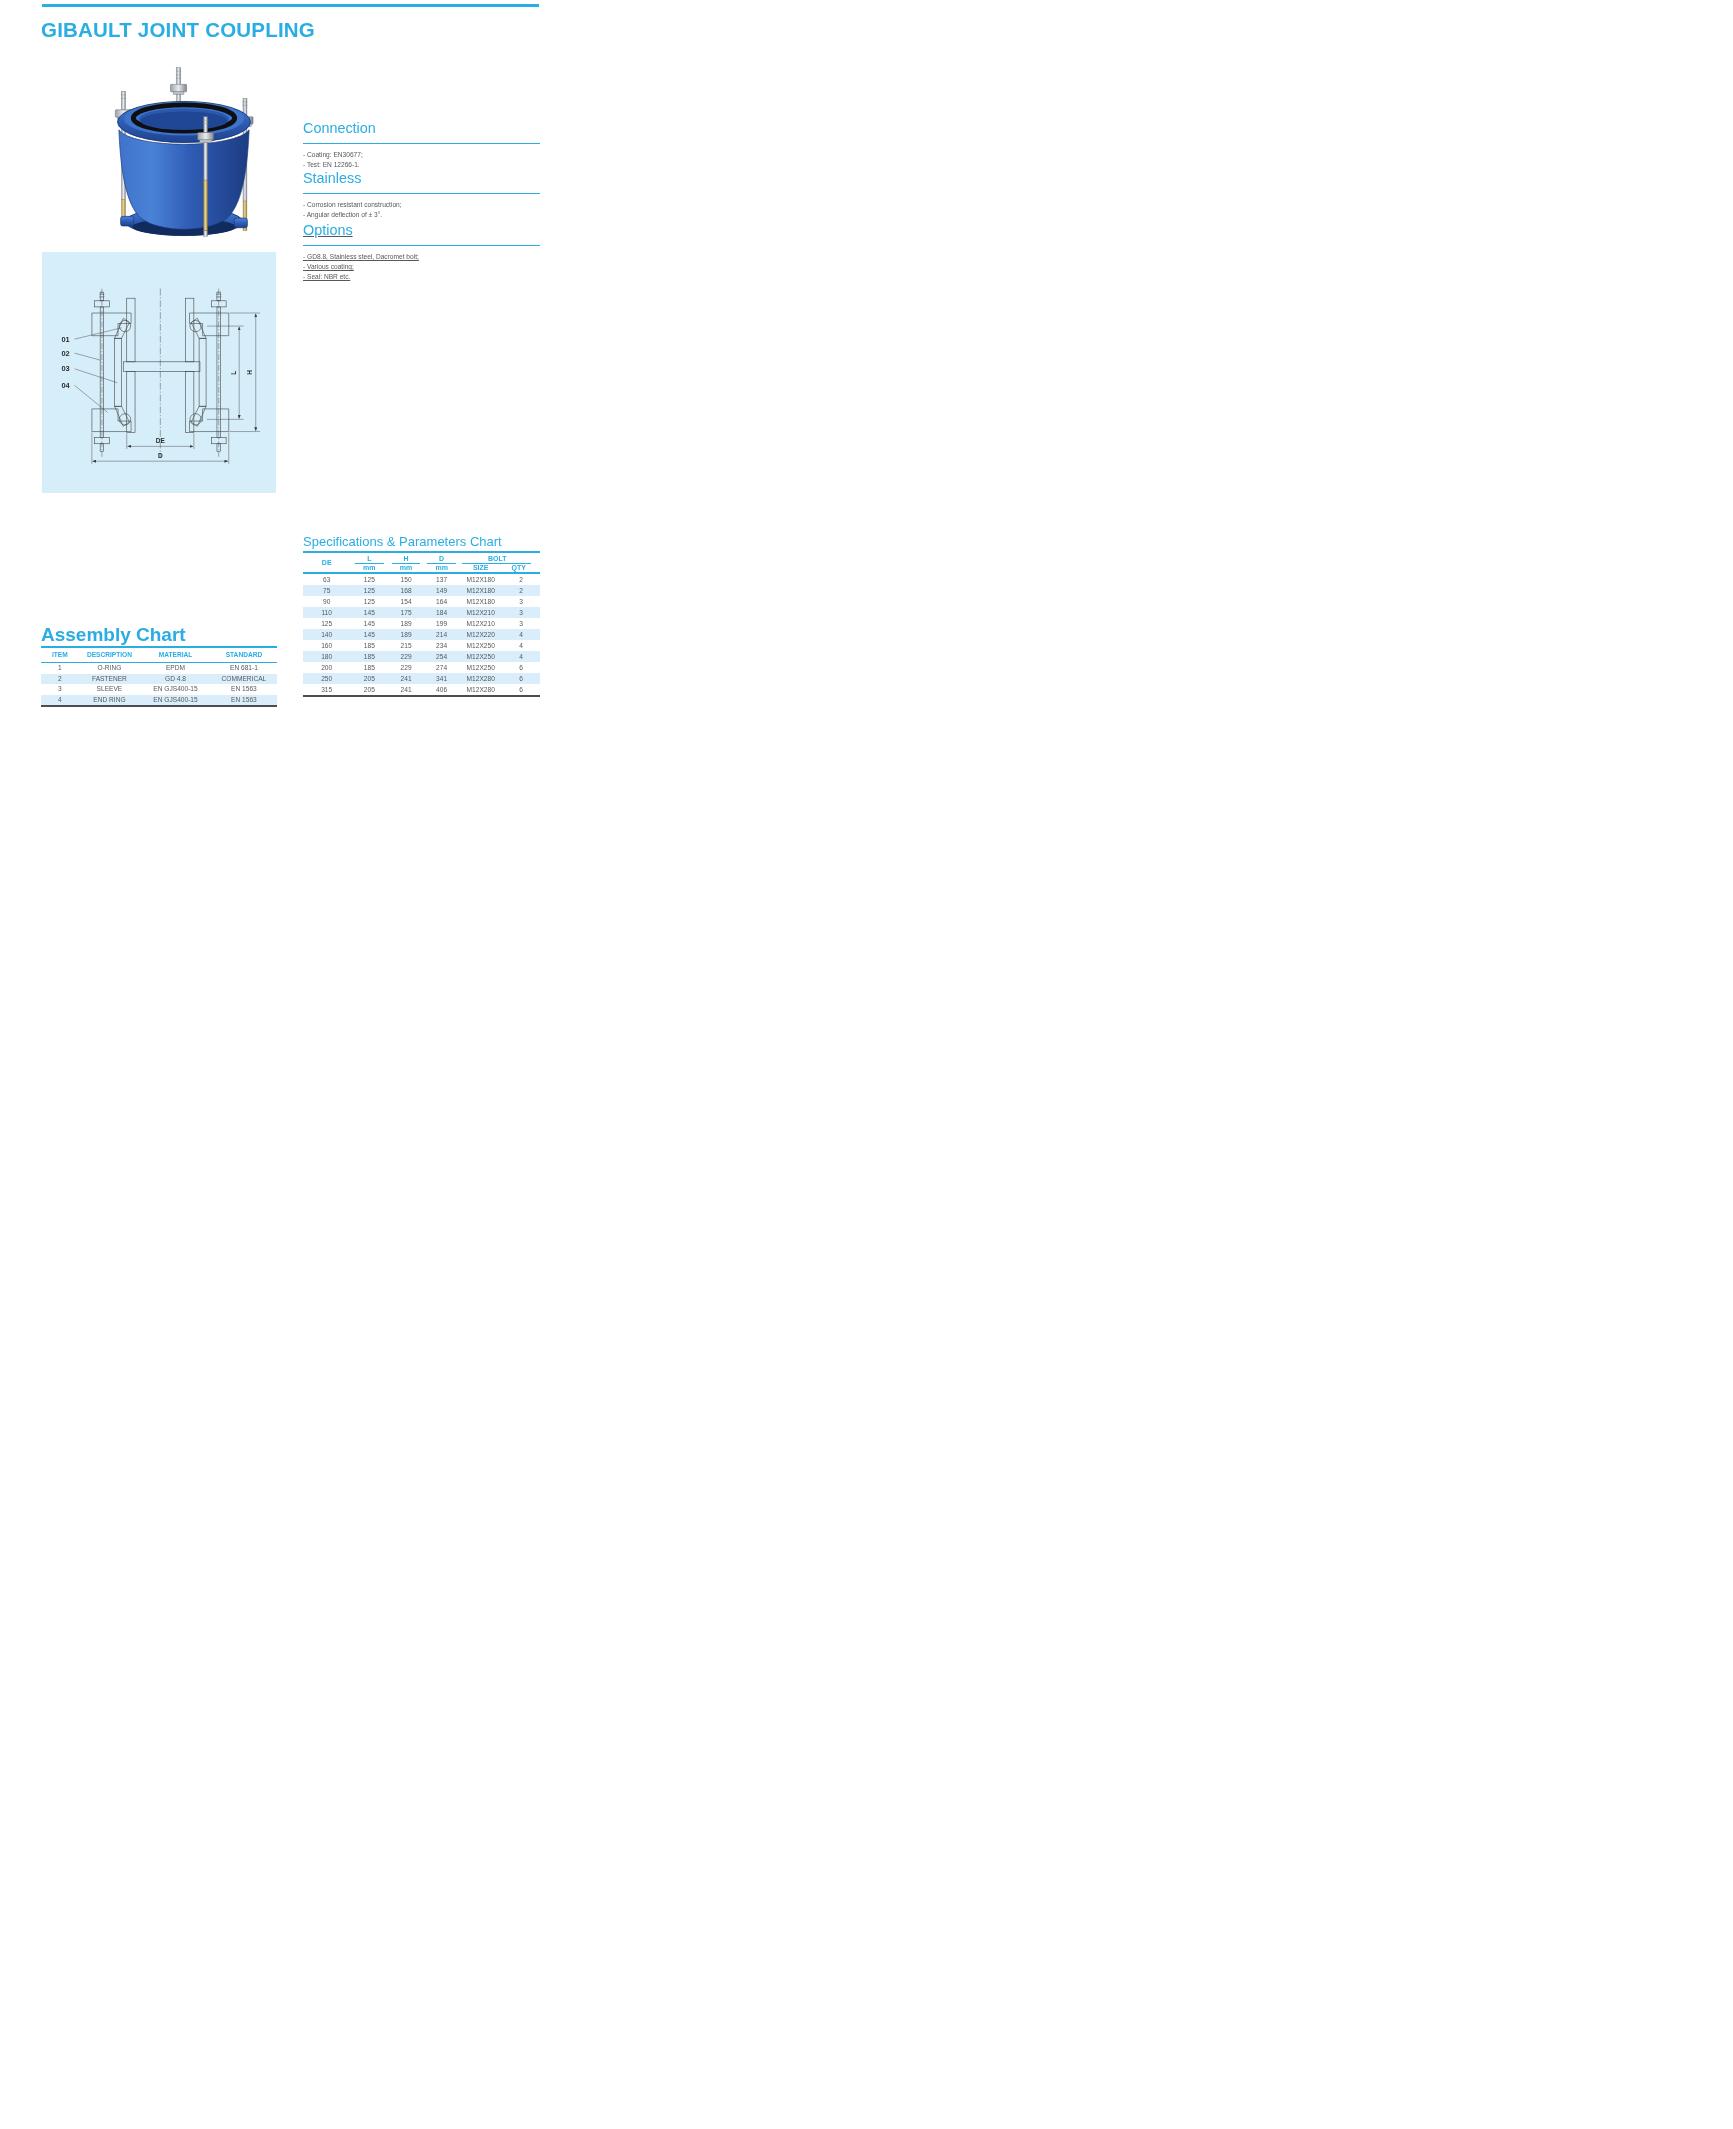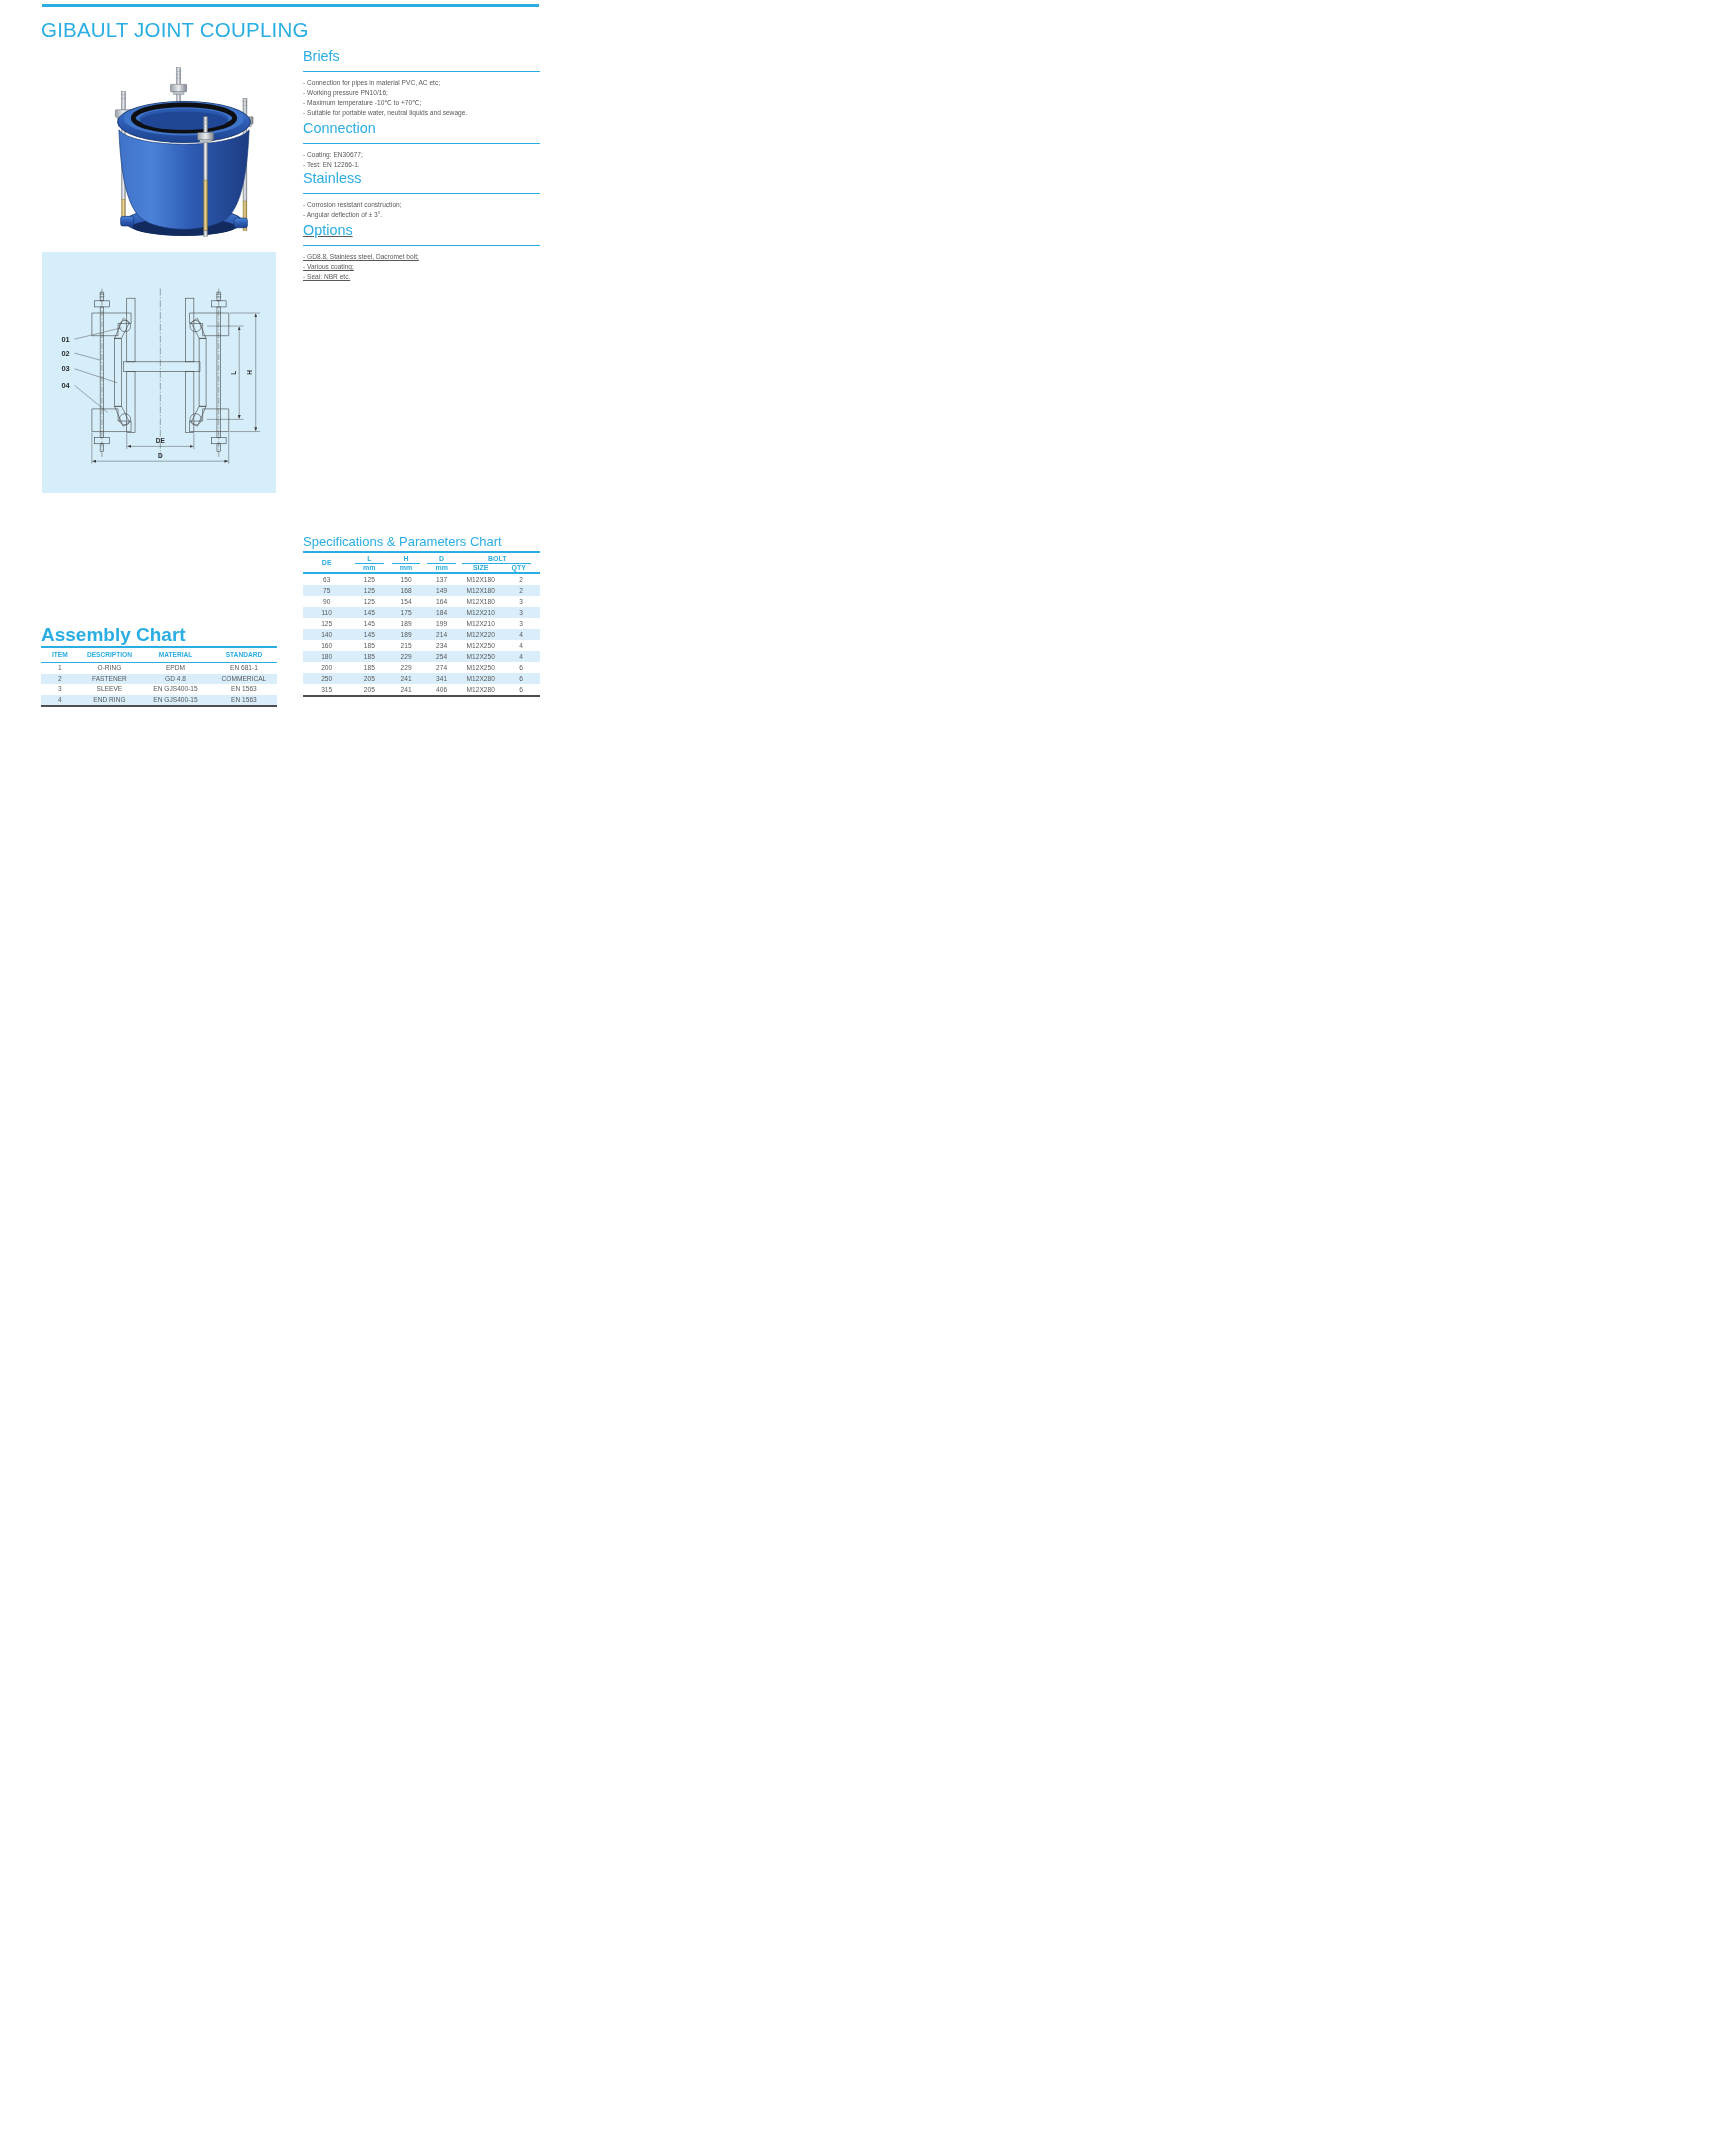"GIBAULT JOINT COUPLING" .title { font-weight: 400 -> 700 }
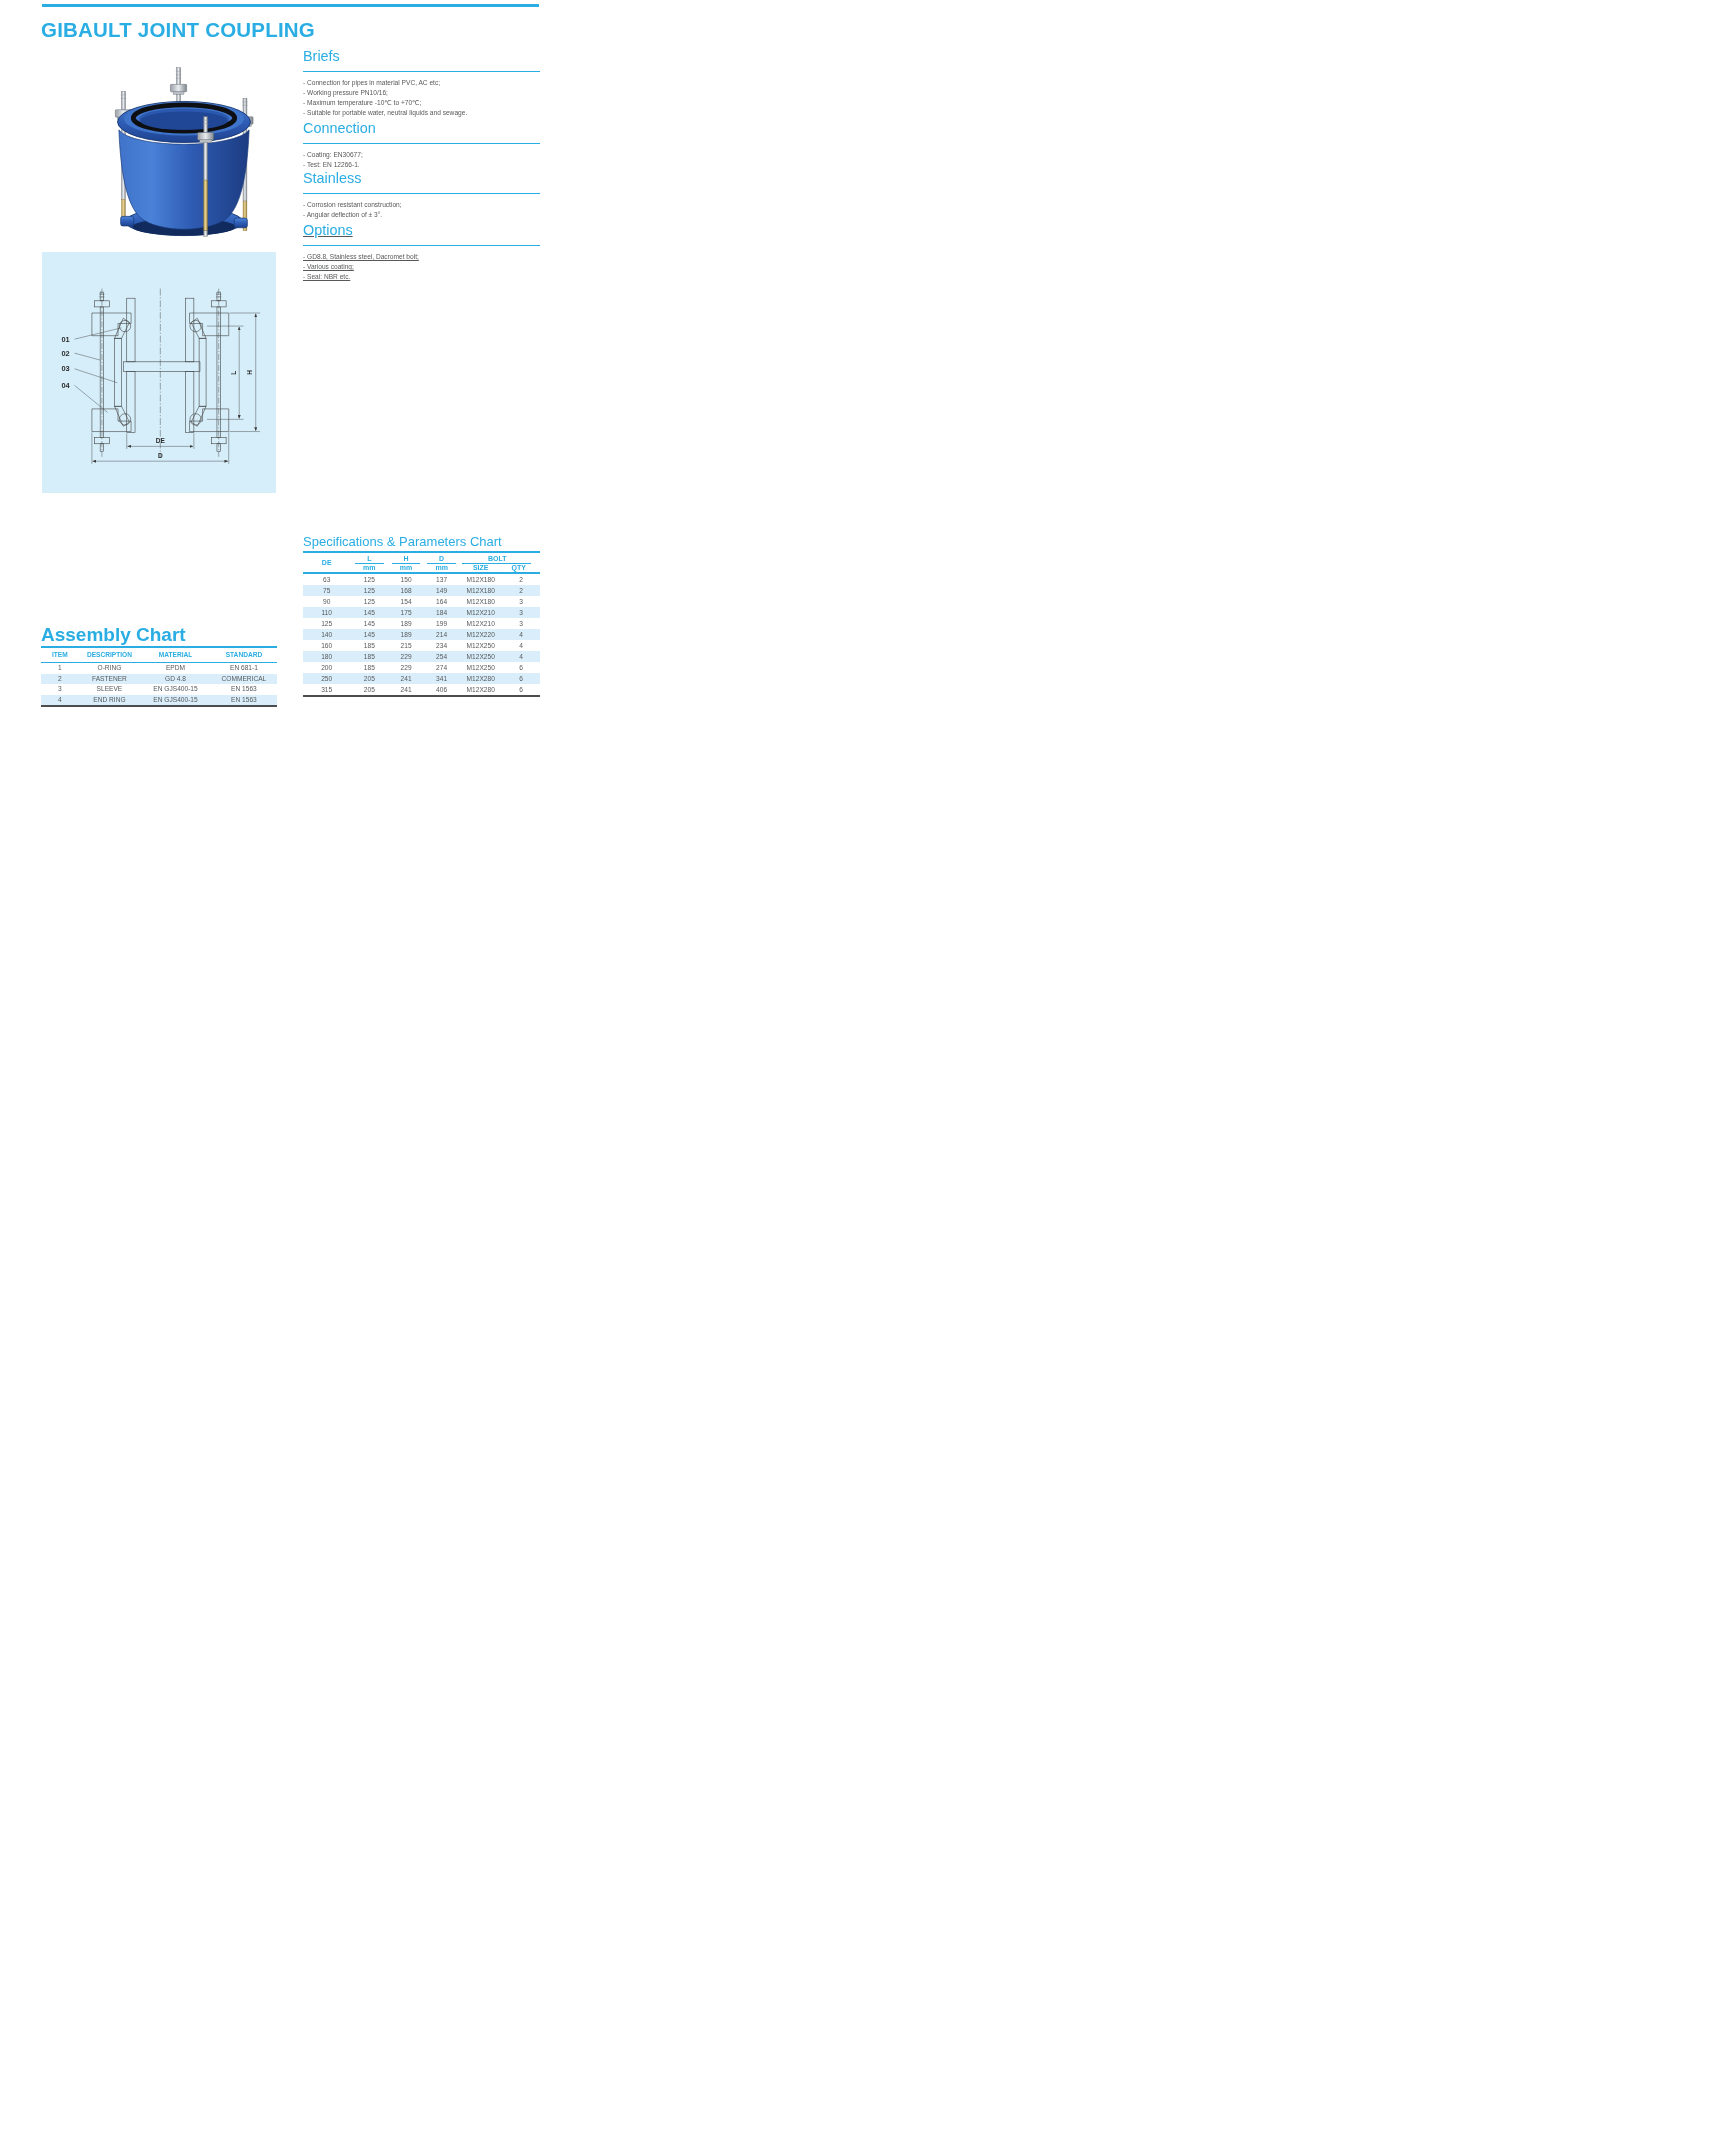"Briefs" section.txt-sec { html: <section> <h2>Briefs</h2> <div></div> <p>- Connection for pipes in material PVC, AC etc;</p> <p>- Working pressure PN10/16;</p> <p>- Maximum temperature -10℃ to +70℃;</p> <p>- Suitable for portable water, neutral liquids and sewage.</p> </section> -> none }
